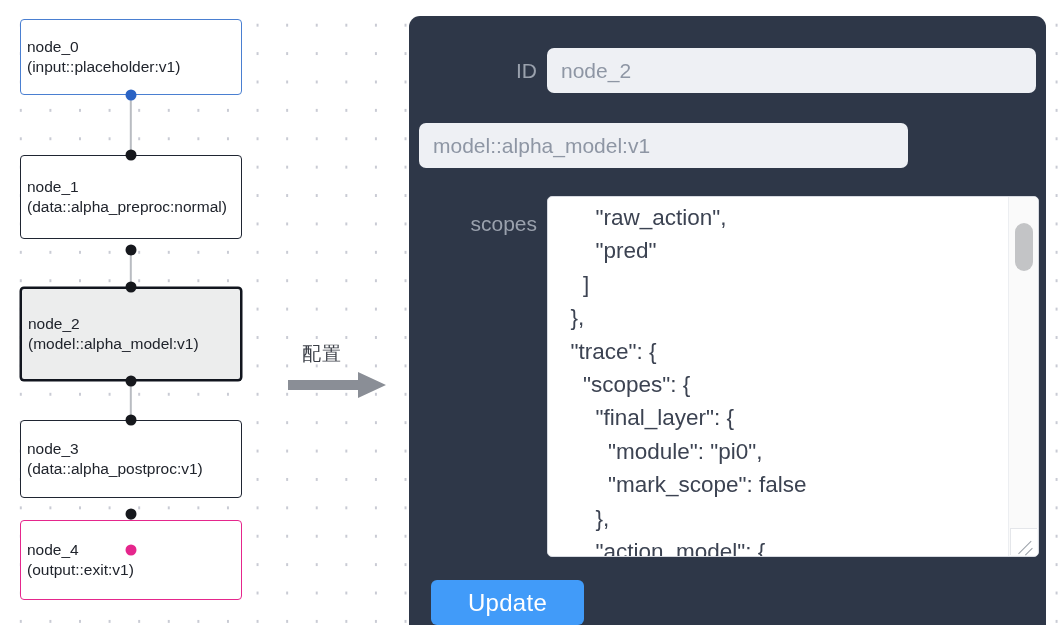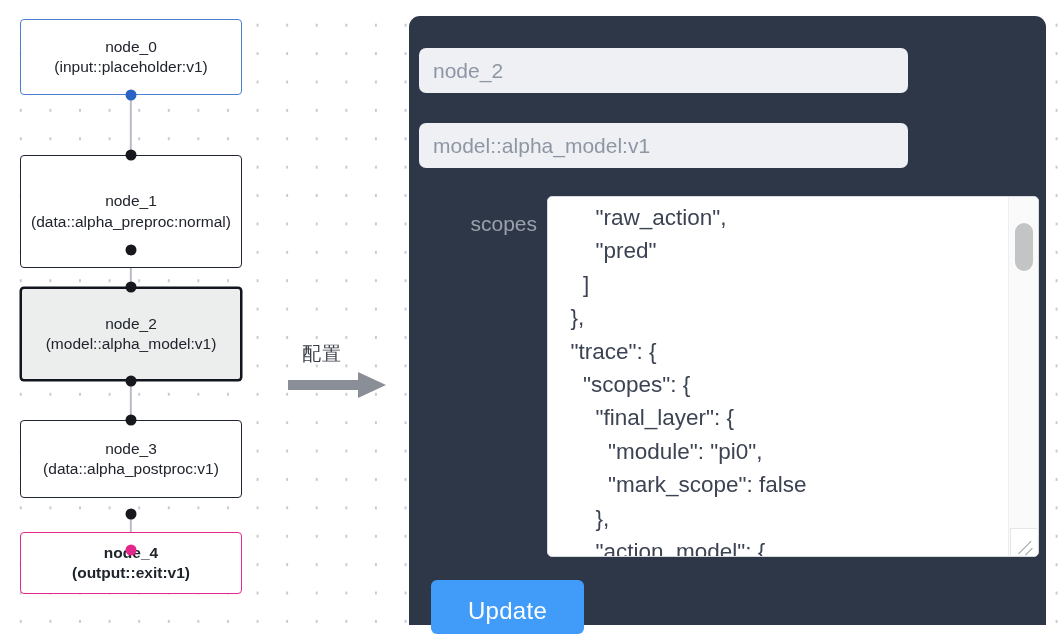"node_0" .node { text-align: center -> none }
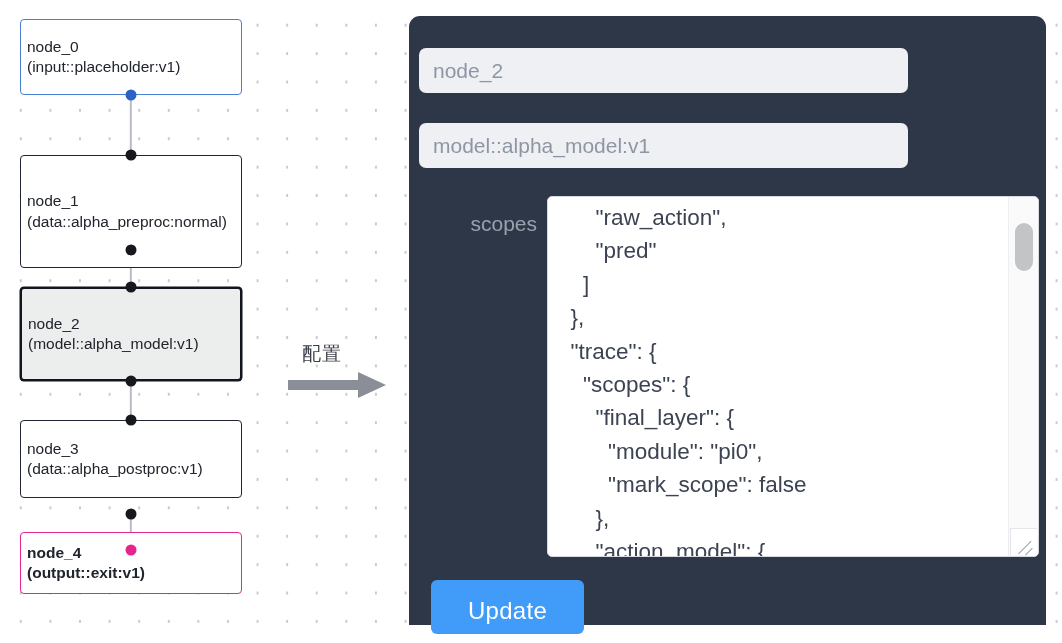"ID" div.field-label { html: none -> <div>ID</div> }
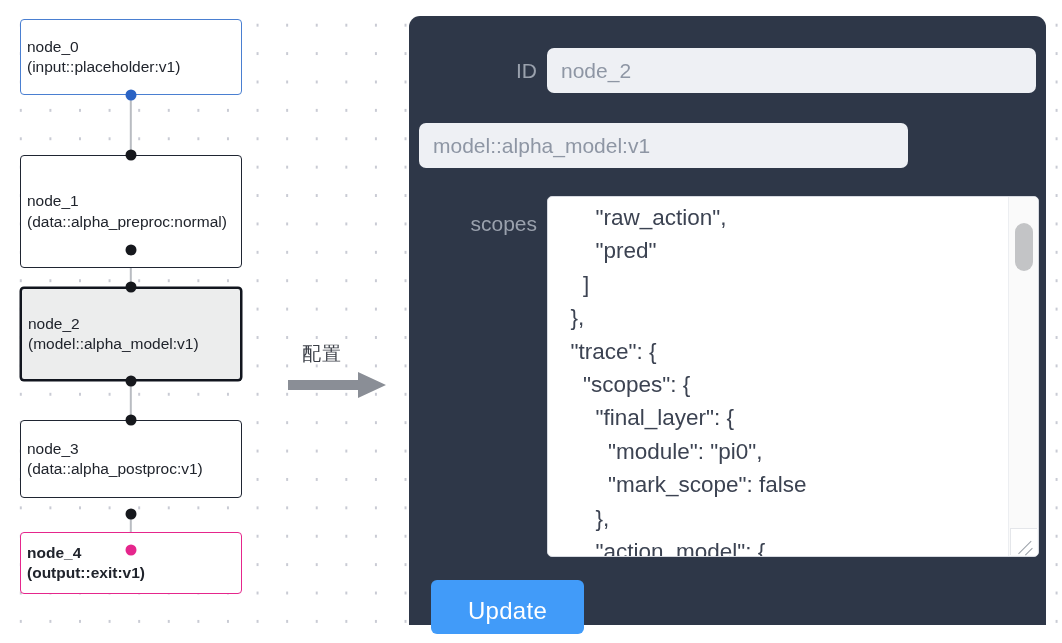"node_1" div.node { height: 113px -> 84px }
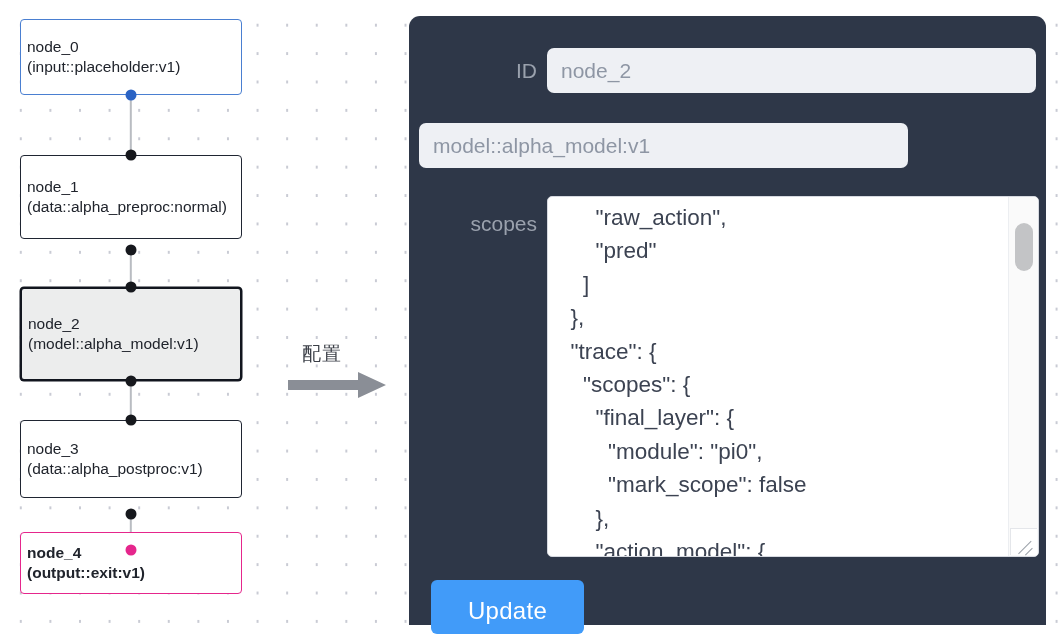"node_4" div.node { font-weight: bold -> none; height: 62px -> 80px; top: 532px -> 520px }
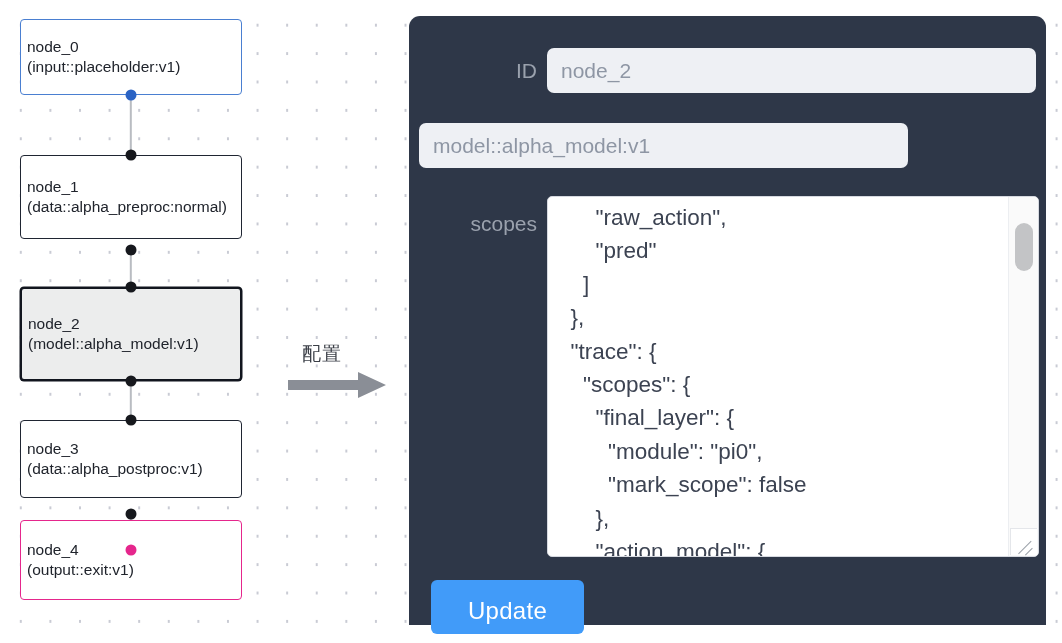"Update" #update-button { height: 54px -> 45px; padding: 17px -> 8px }
